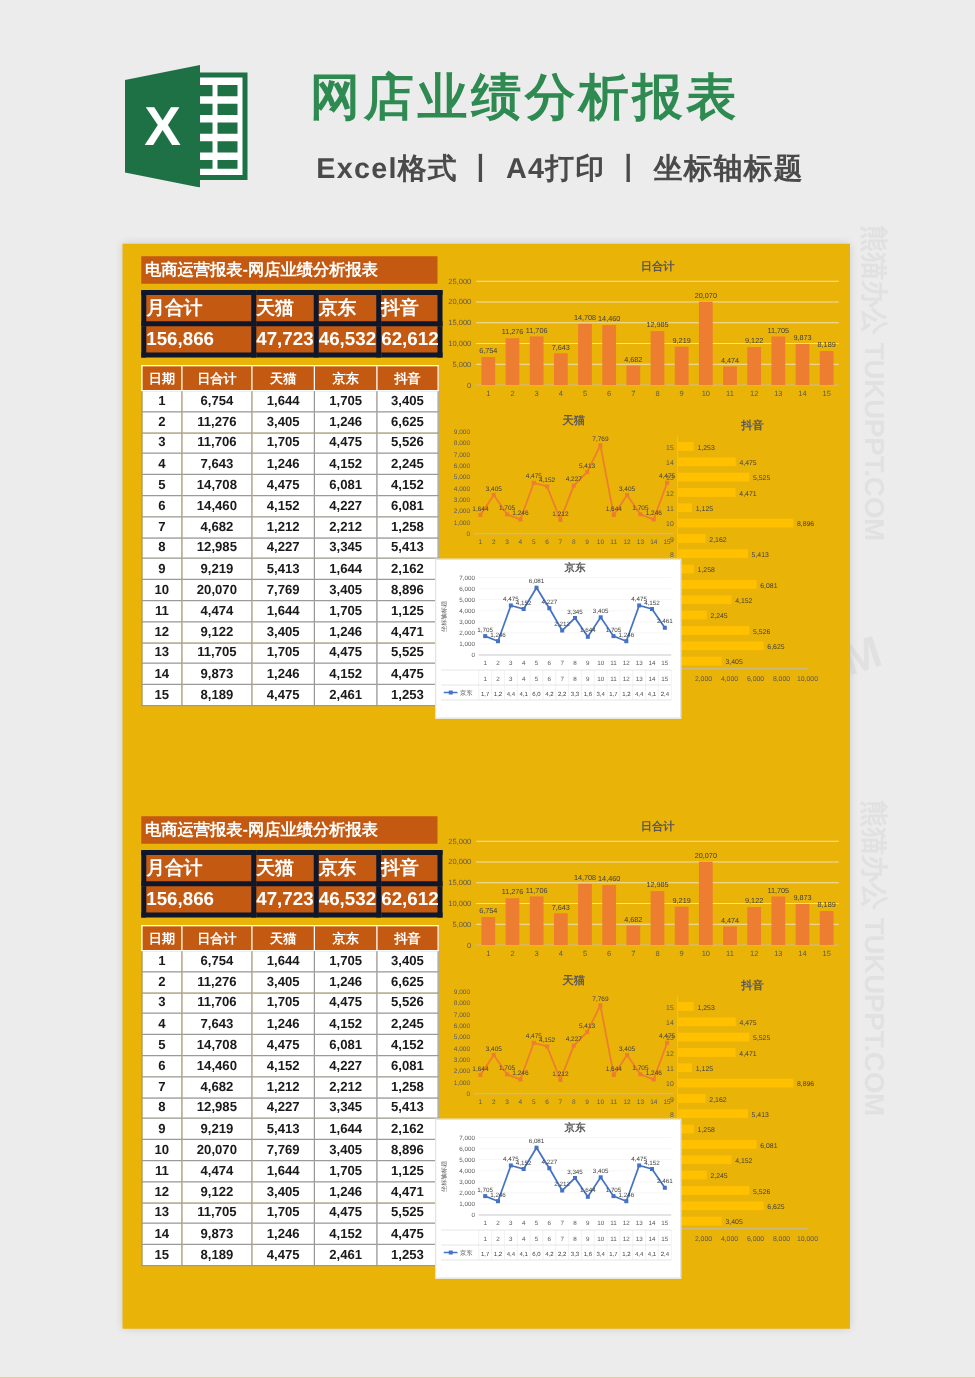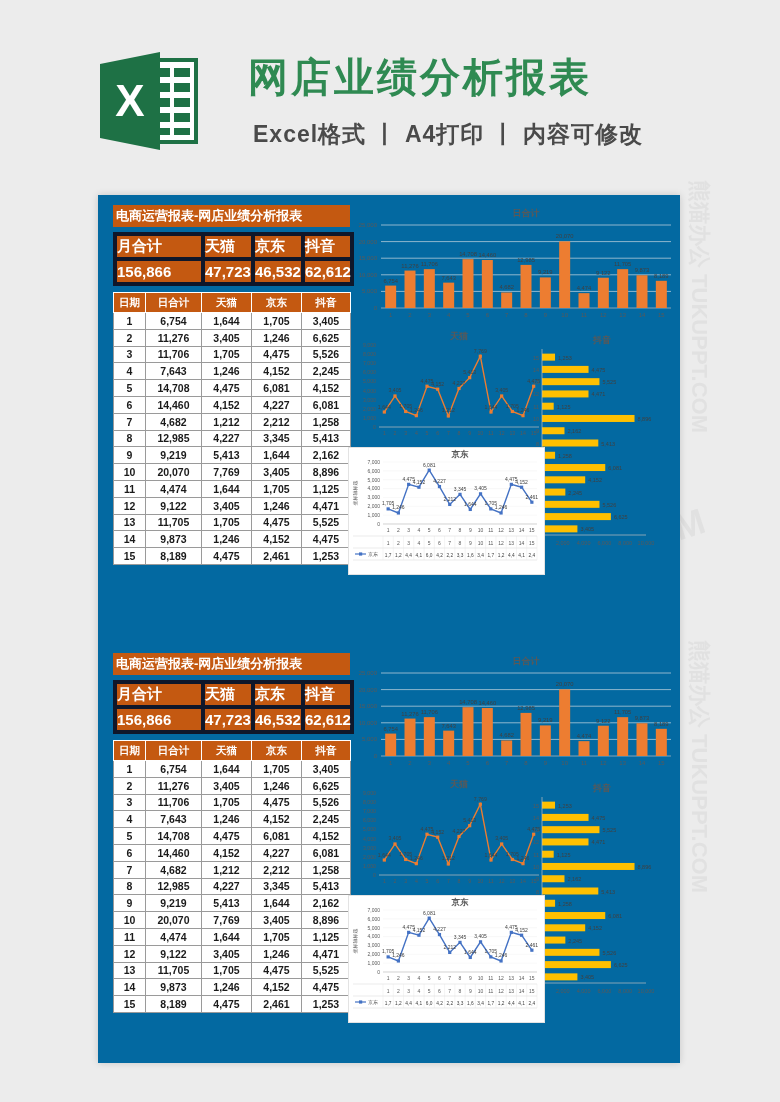"Excel格式 丨 A4打印 丨 内容可修改" div.hd-sub { text: 内容可修改 -> 坐标轴标题 }
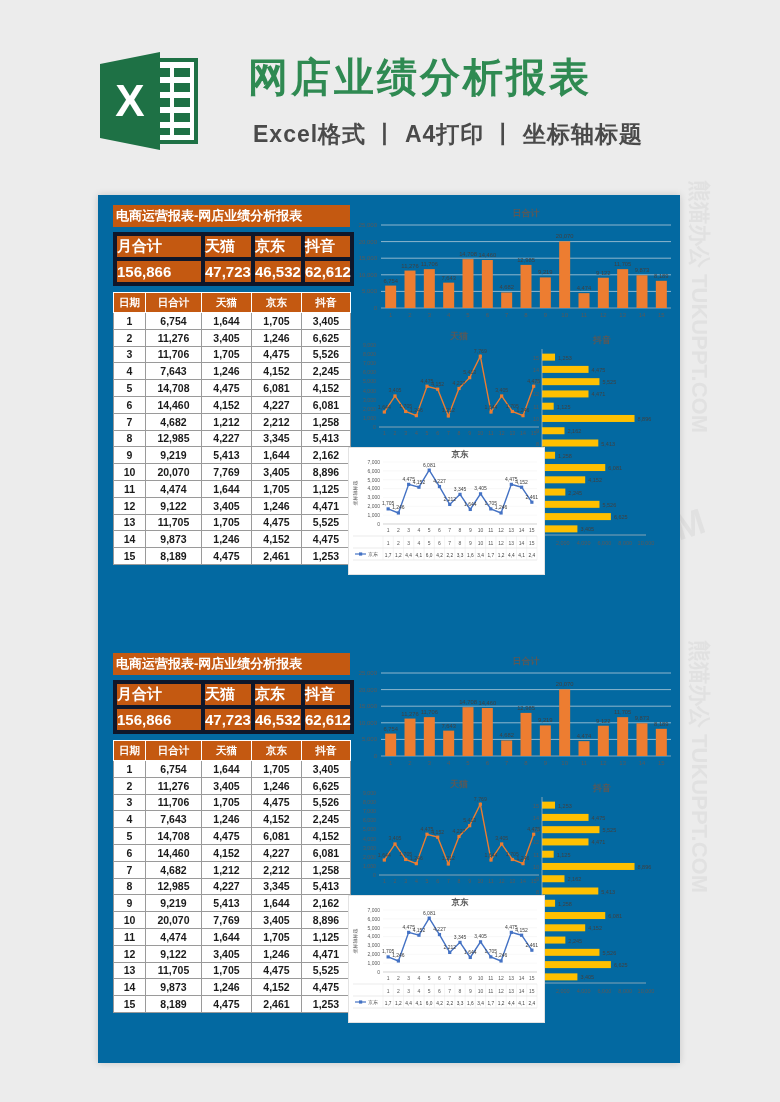"电商运营报表-网店业绩分析报表" .sheet { background: #0369a1 -> #eab308 }
